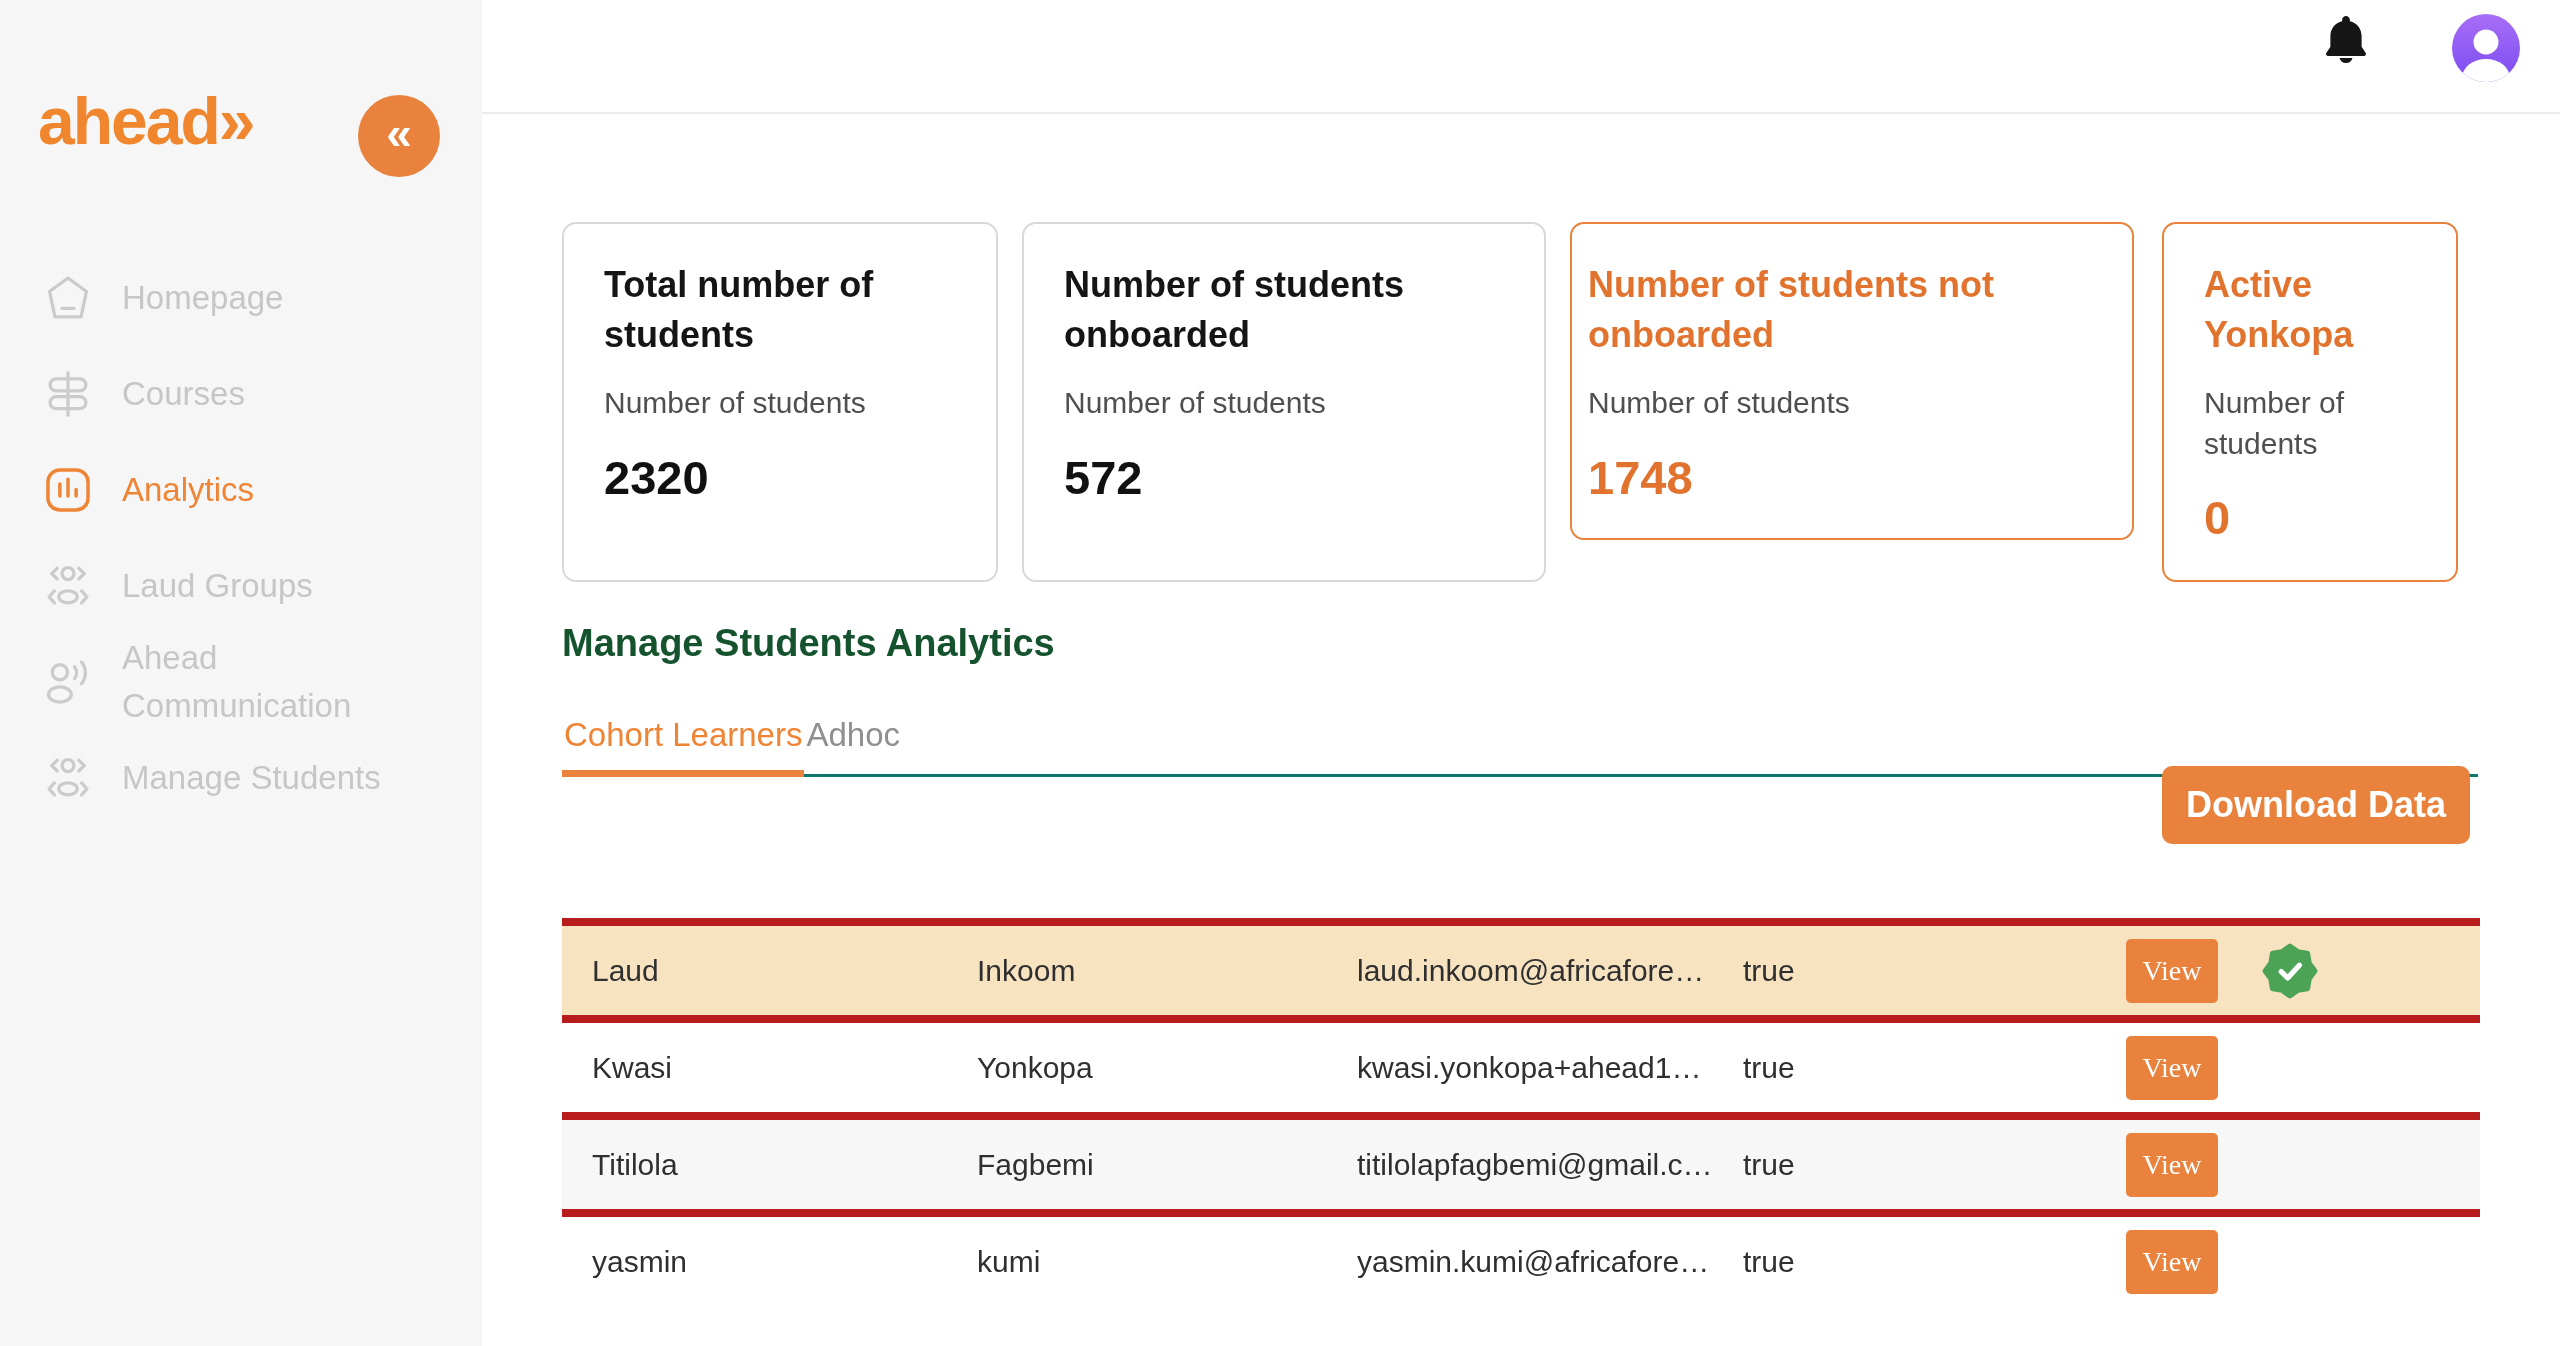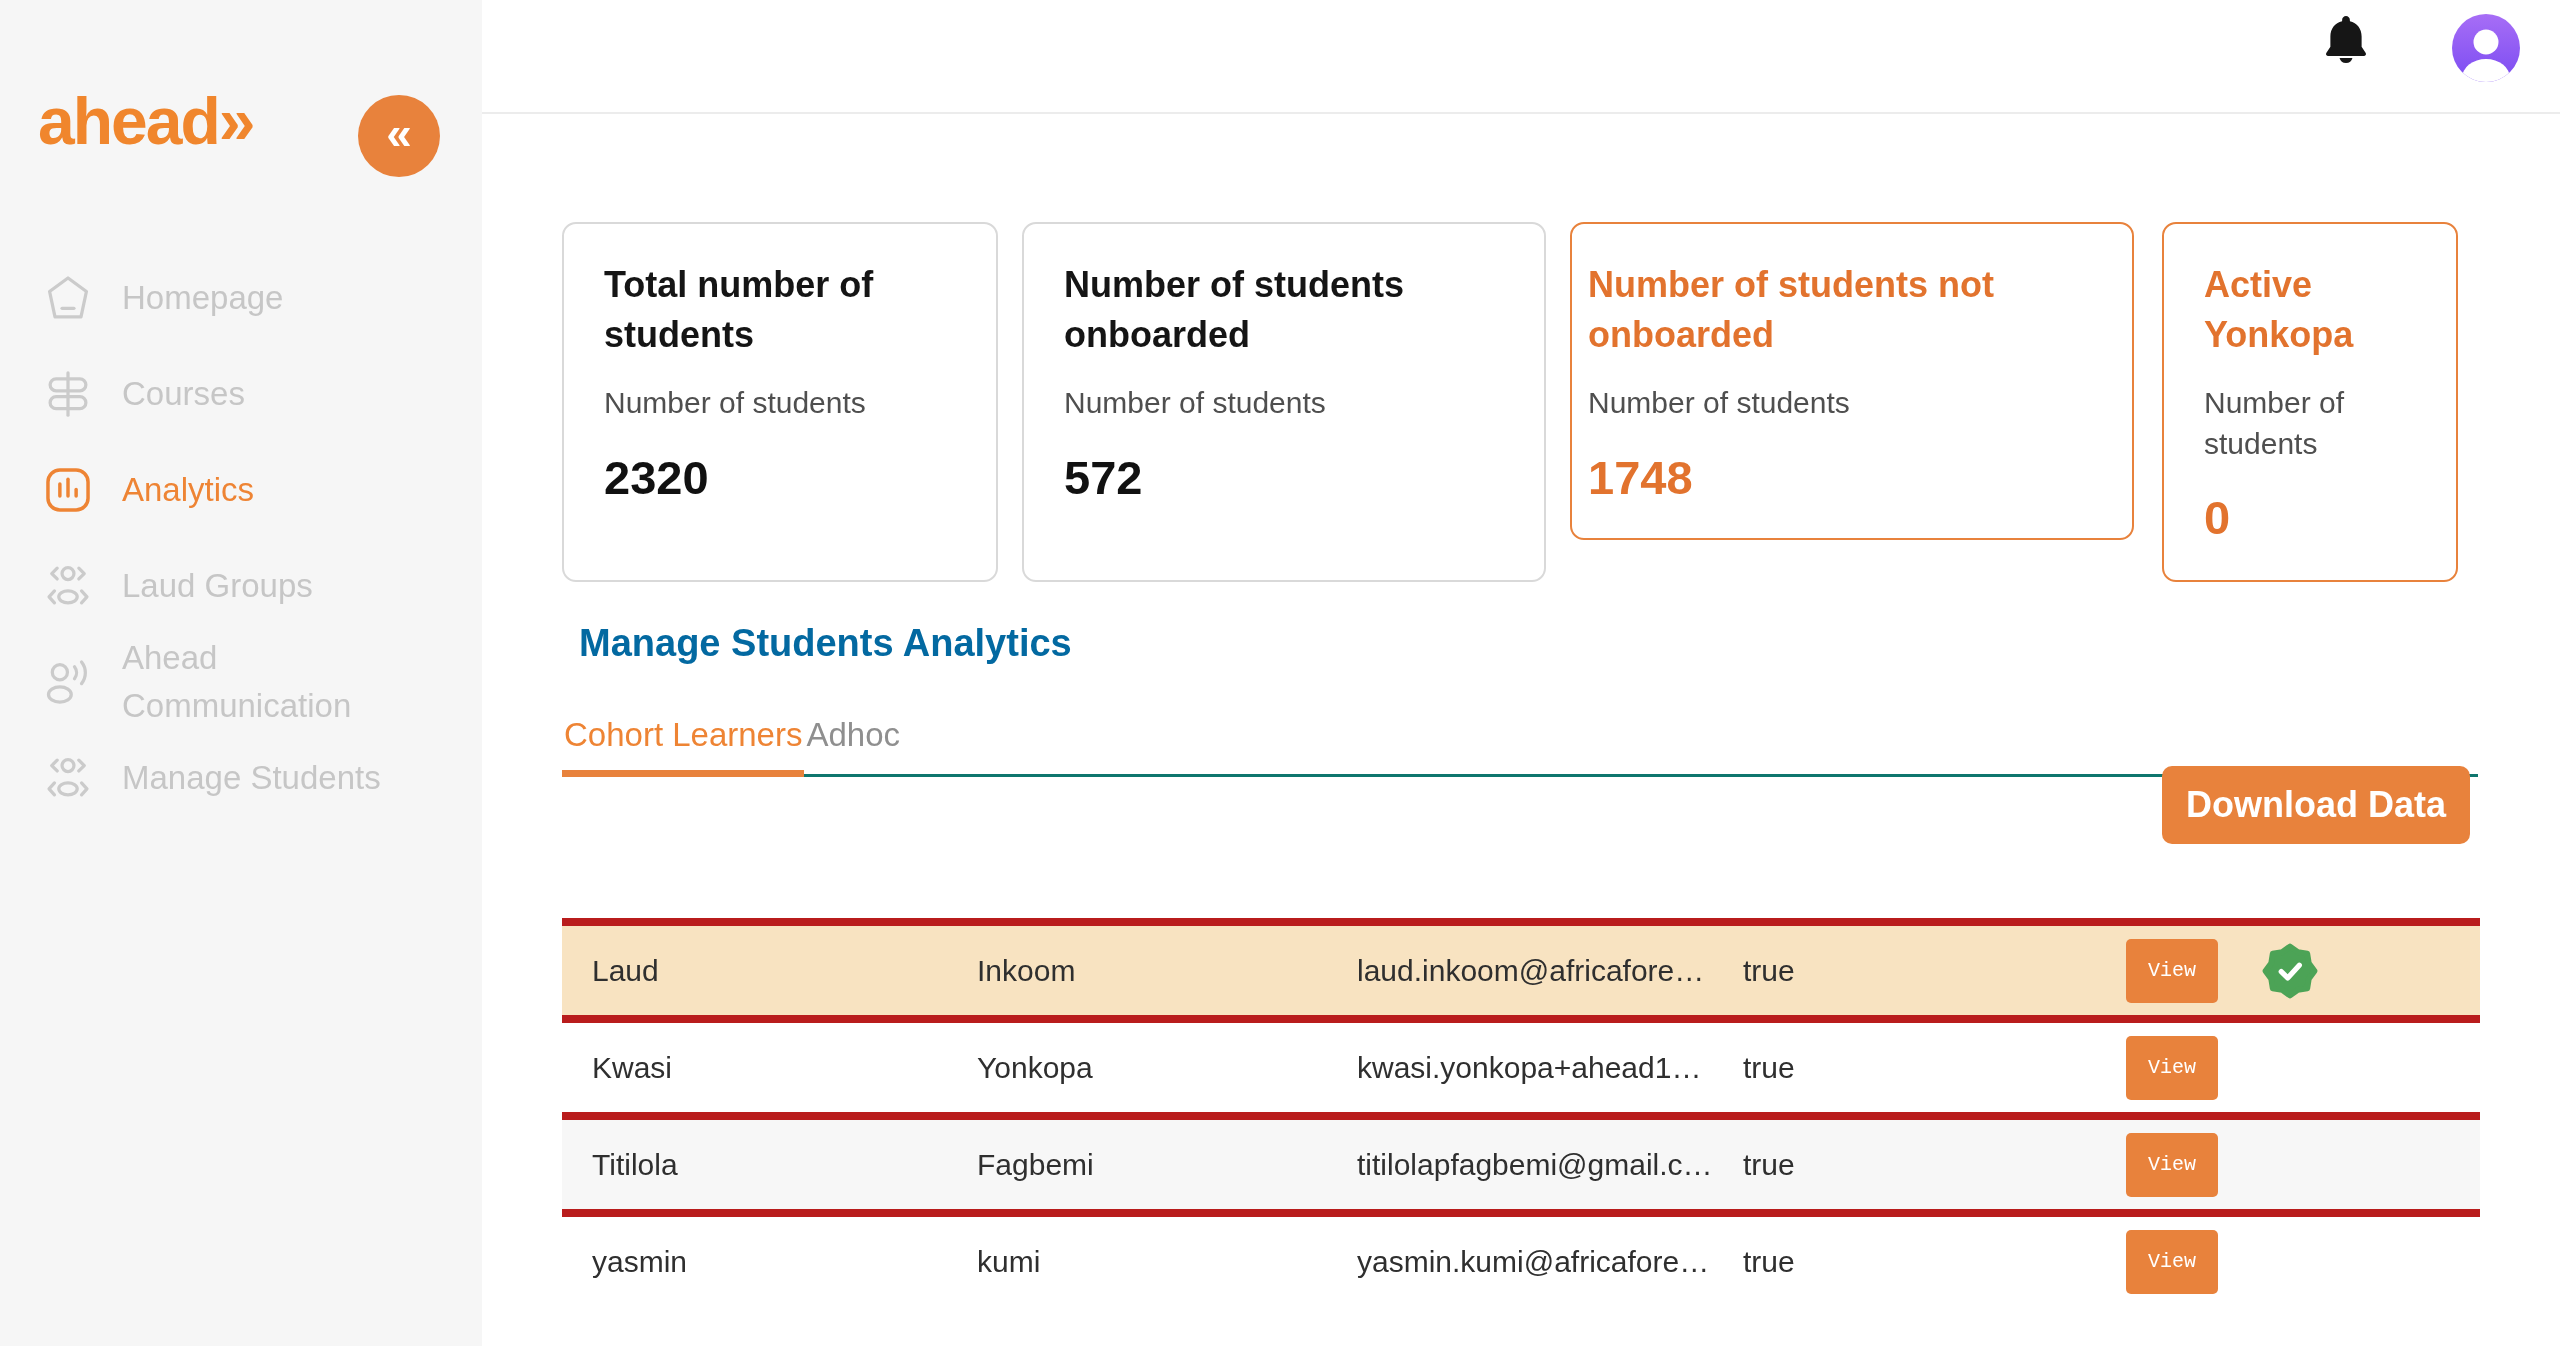"Manage Students Analytics" .section-title { color: #0369a1 -> #14532d; margin-left: 17px -> none }
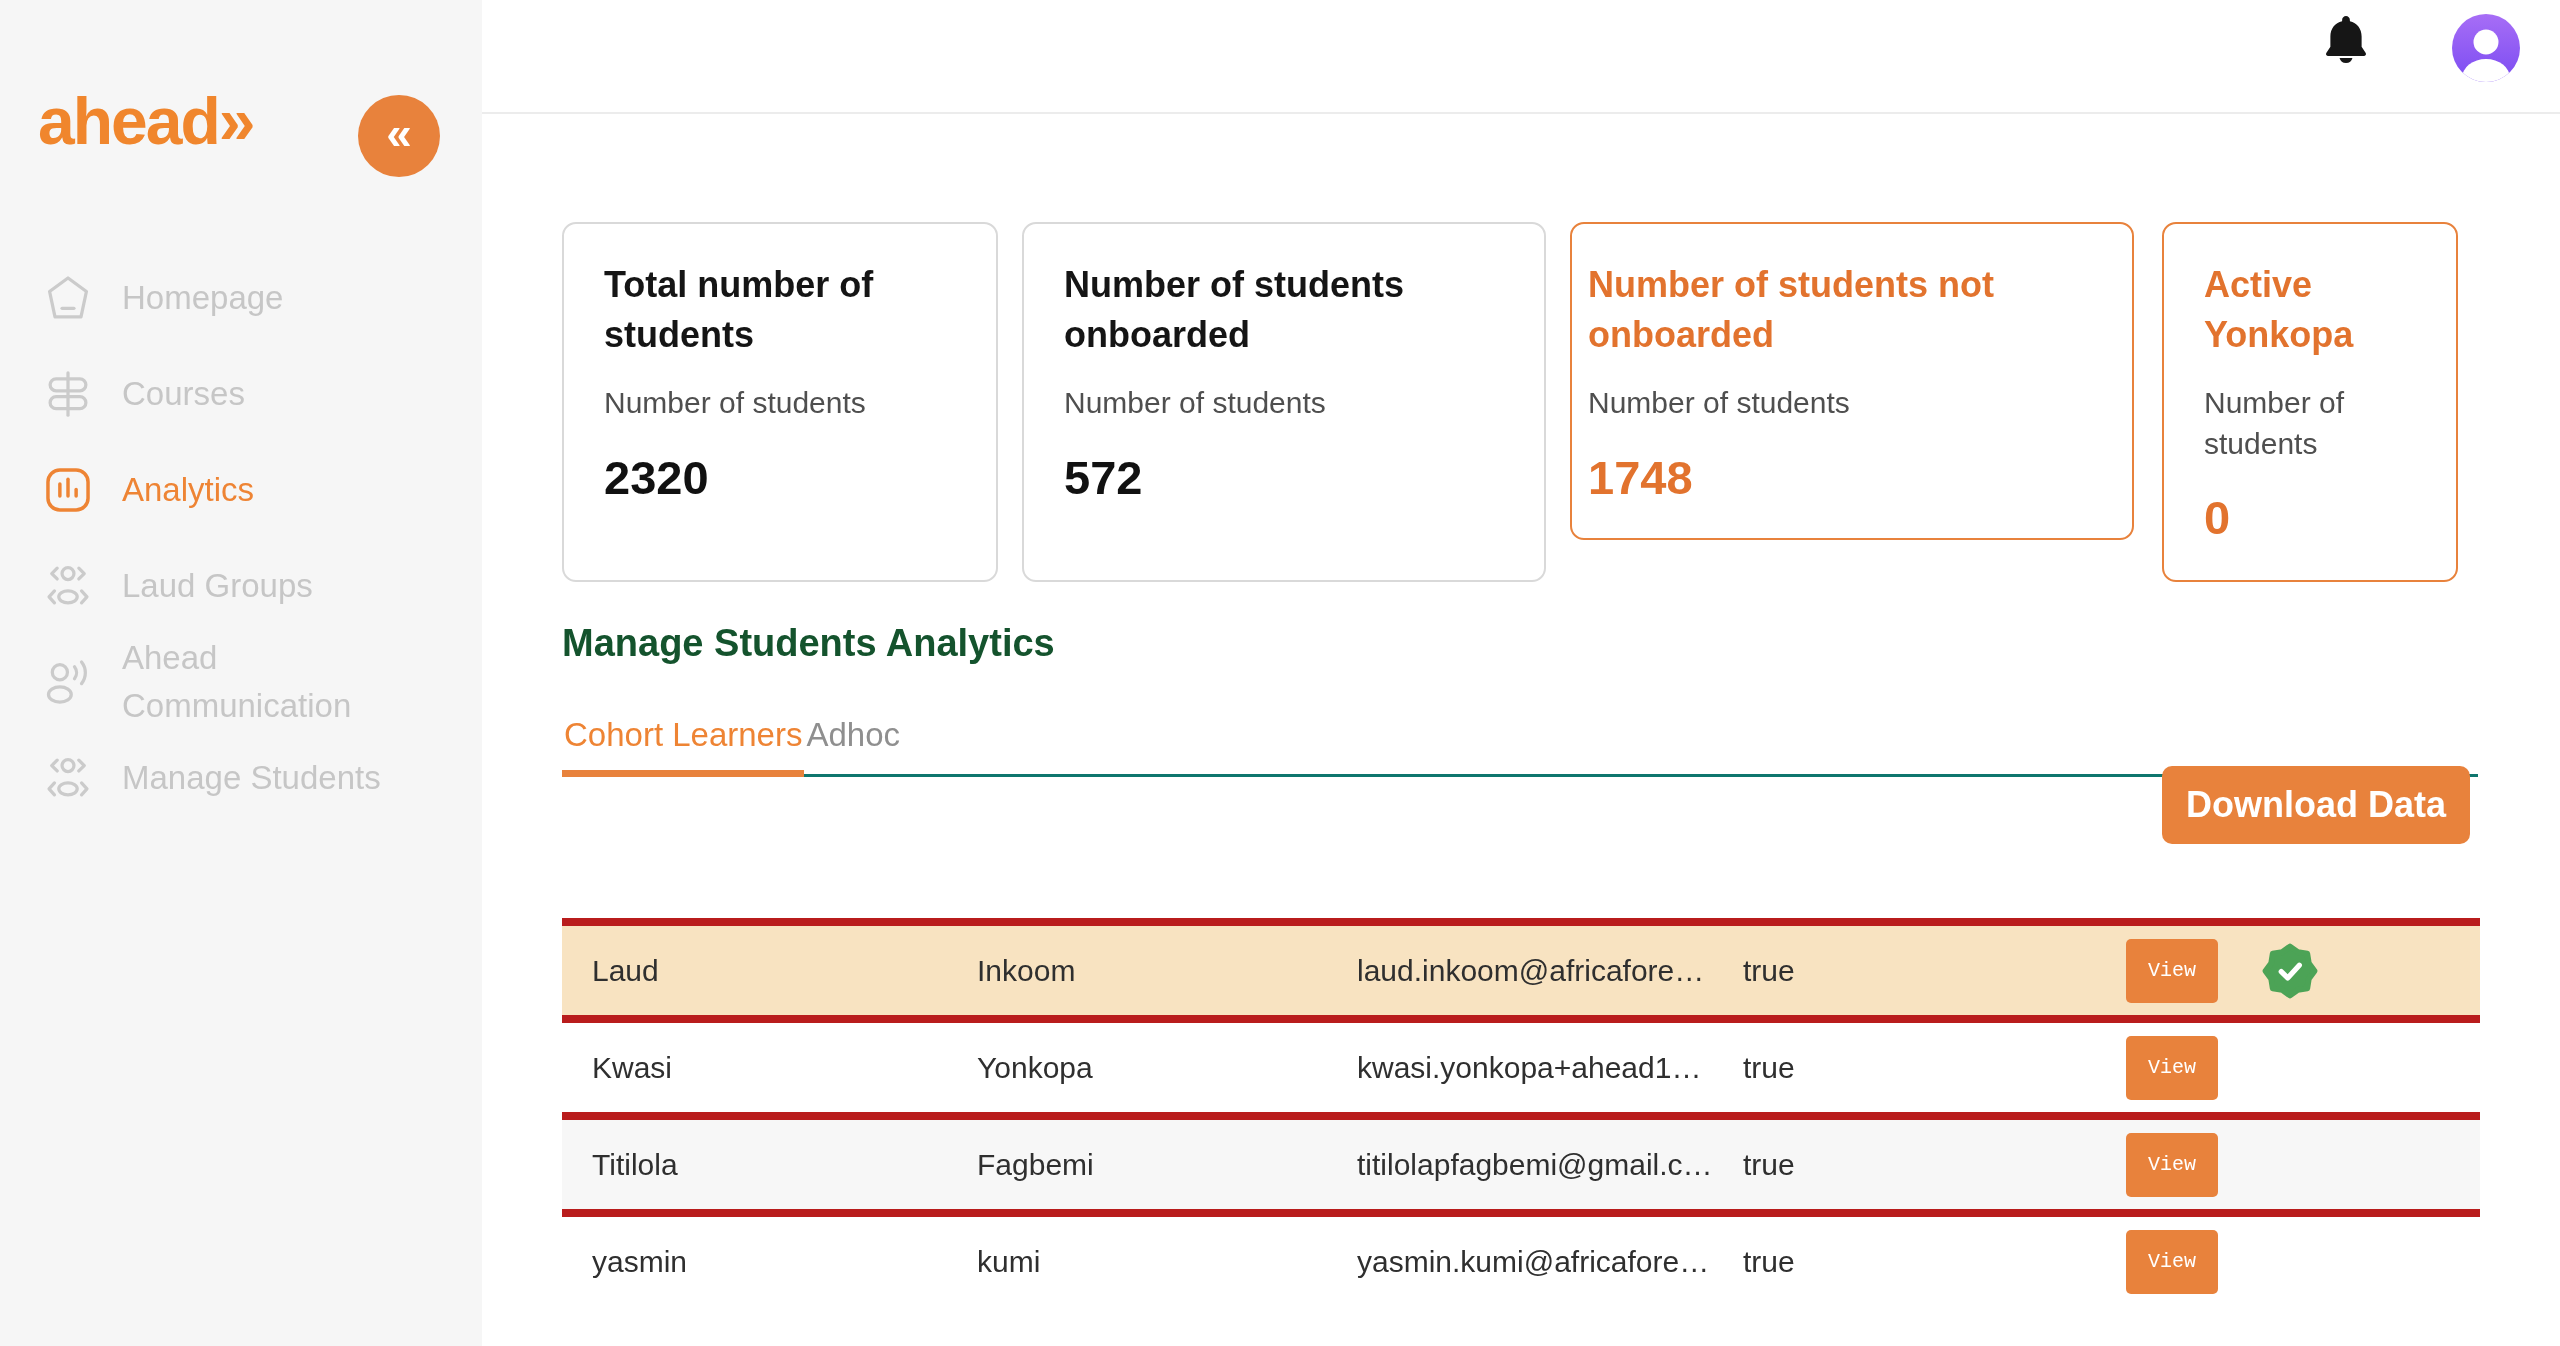"View" .view-btn { font-family: Liberation Mono, monospace -> Liberation Serif, serif; font-size: 20px -> 28px }
